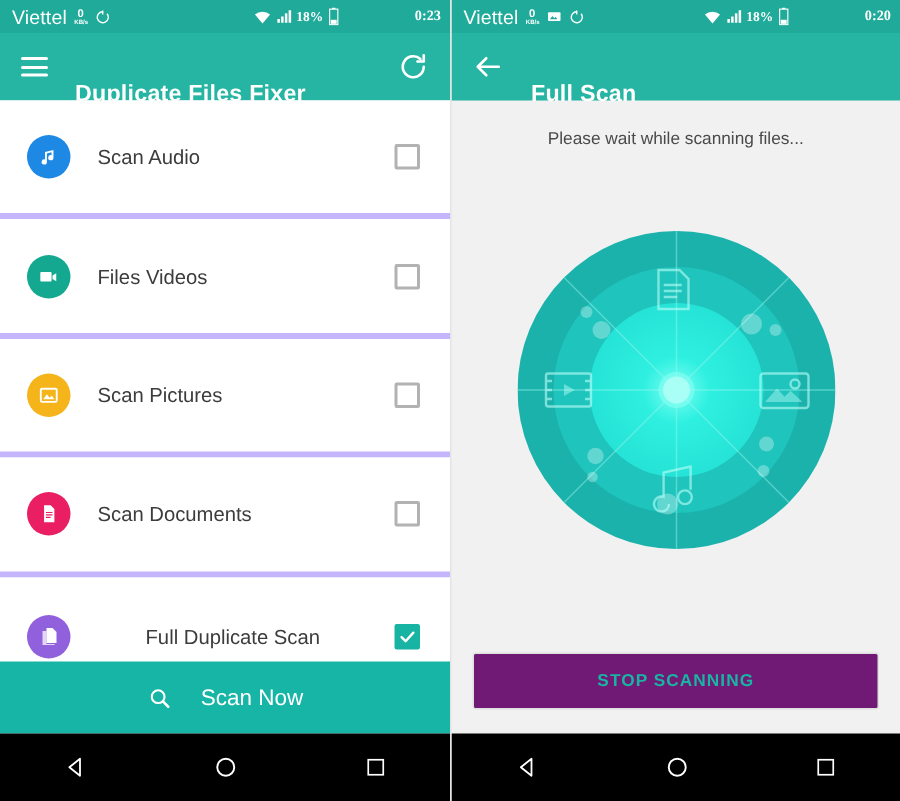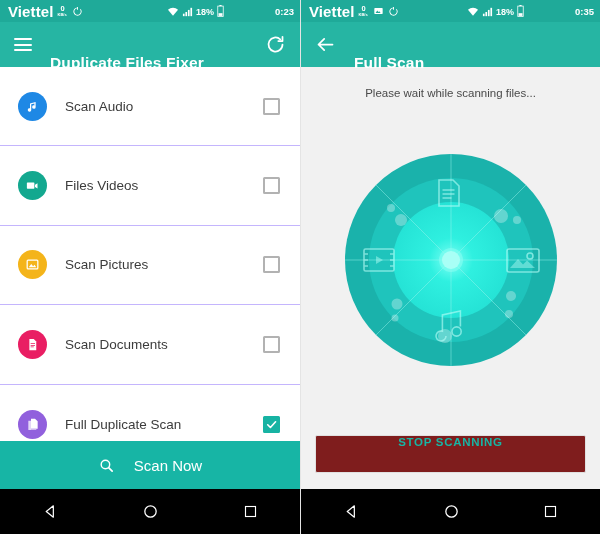"Viettel" .sb-carrier { font-size: 15px -> 13px; font-weight: bold -> normal }
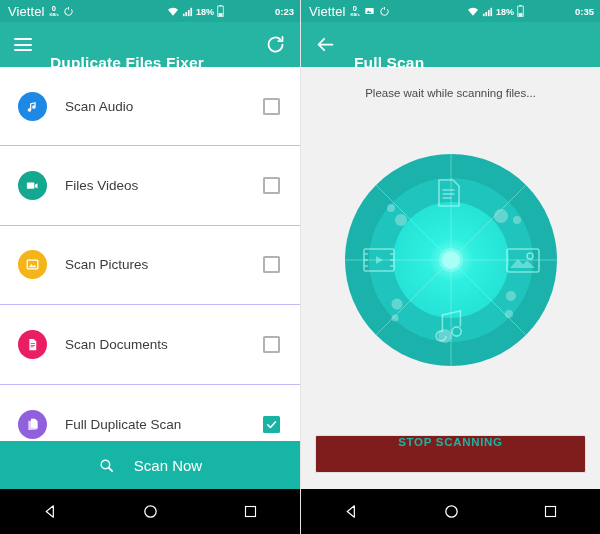"18%" .sb-right { align-items: flex-end -> center; font-family: none -> Liberation Serif, serif }
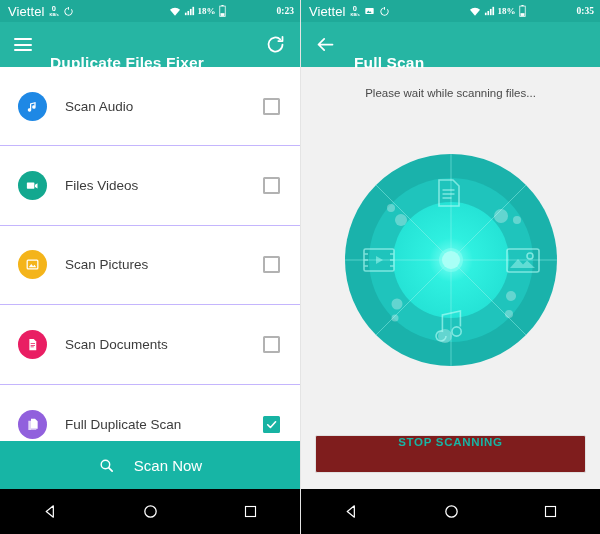"0:35" span.sb-time { text: 0:35 -> 0:20 }
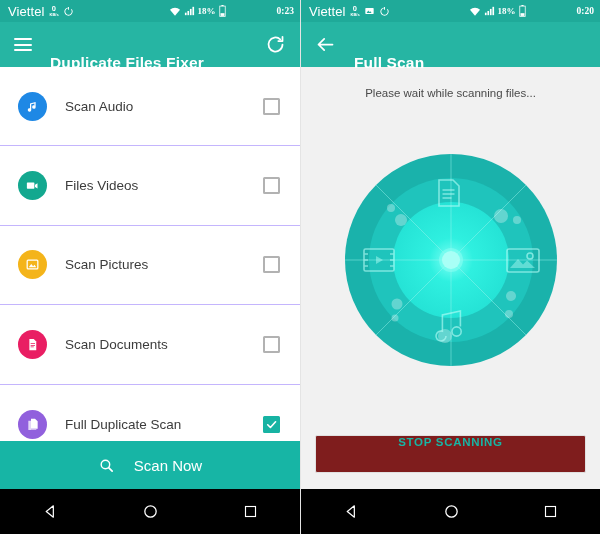"Scan Audio" .row { border-bottom: 1px solid #c4b5fd -> 4px solid #c4b5fd }
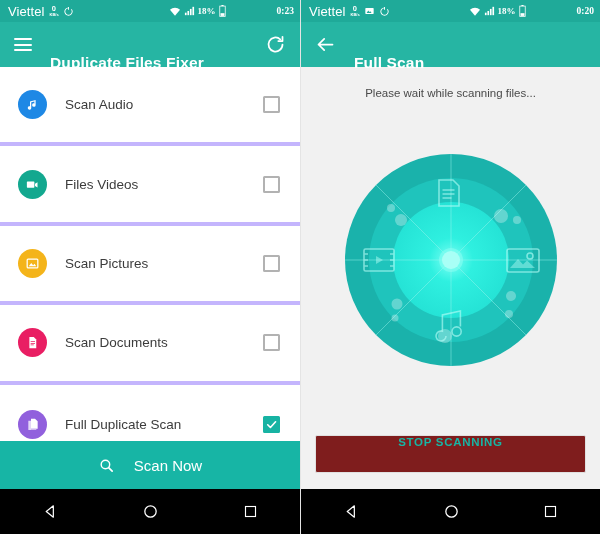"Full Duplicate Scan" .row:last-child { gap: none -> 32px }
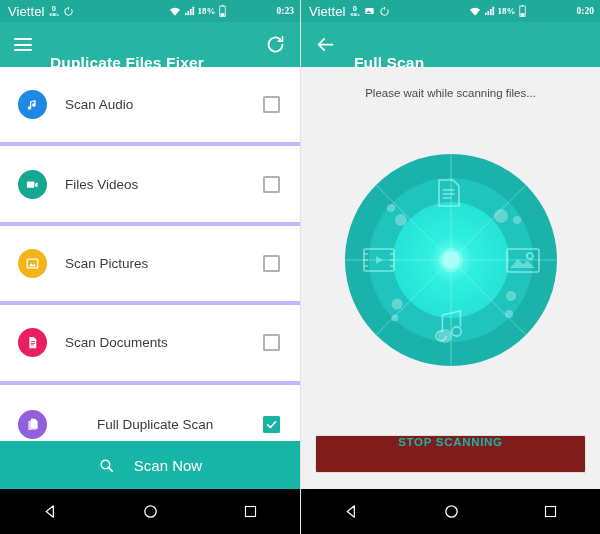"STOP SCANNING" .stopbtn { align-items: none -> center; background: #7f1d1d -> #701a75 }
